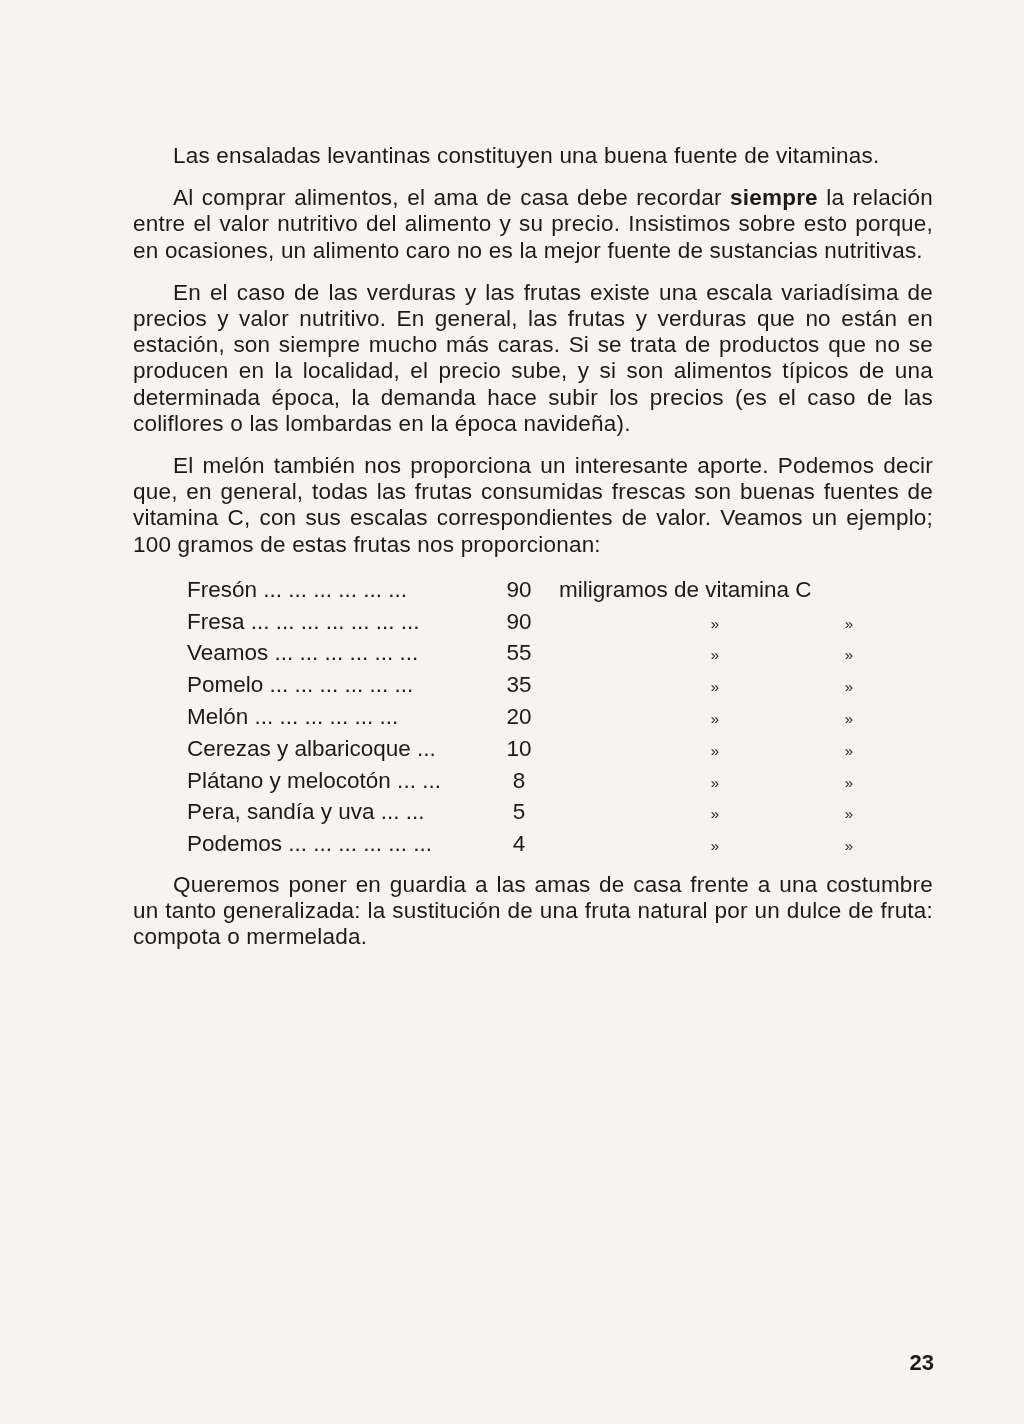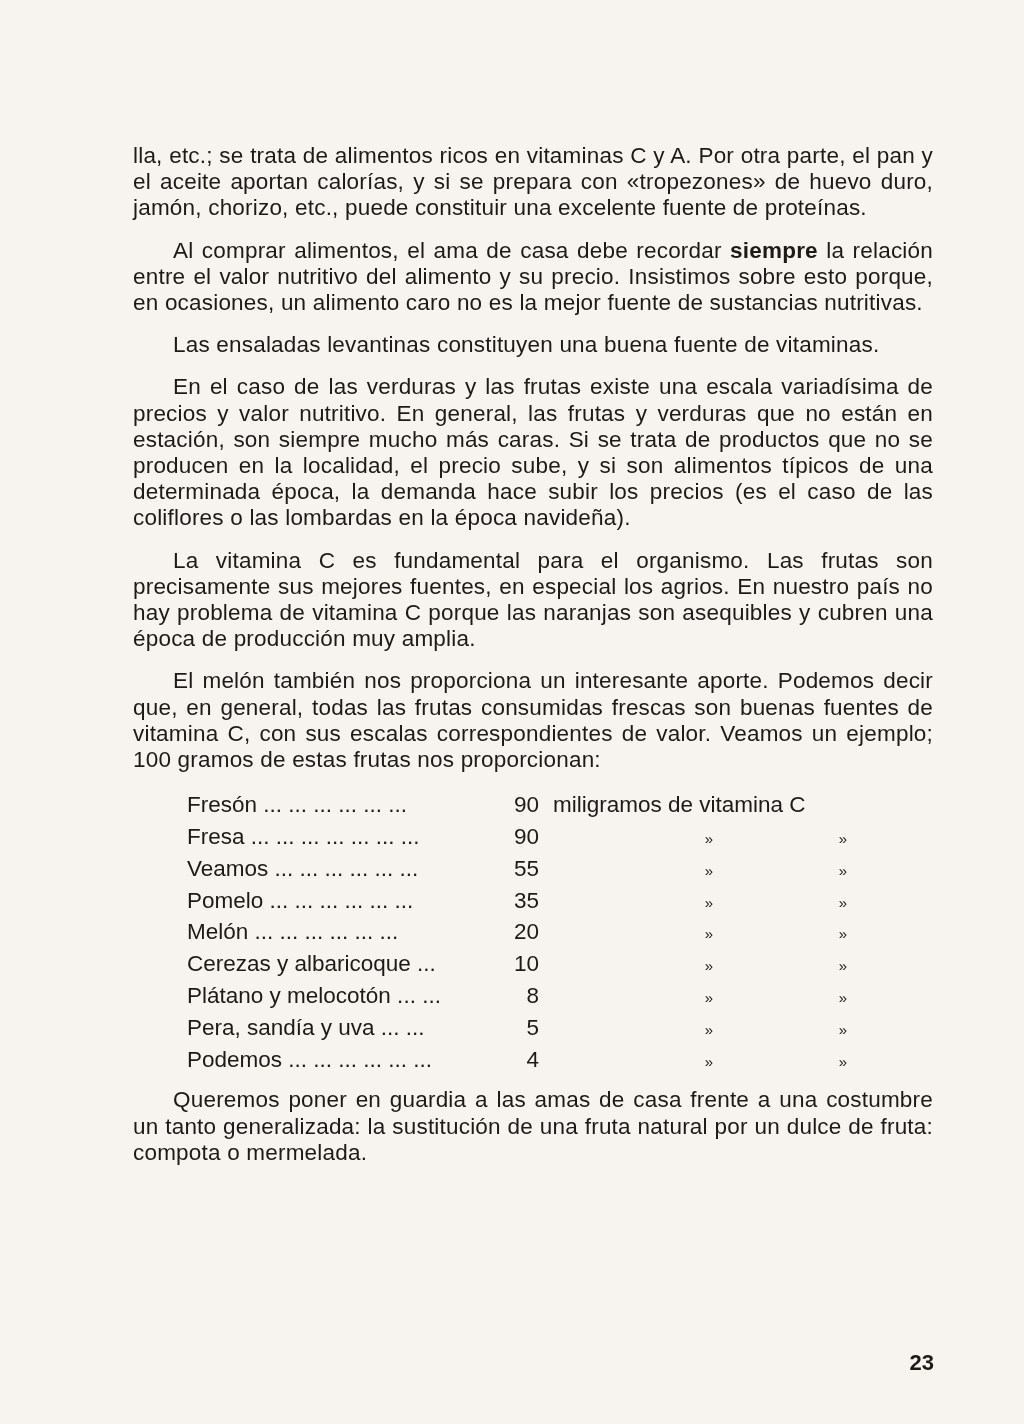"lla, etc.; se trata de" p.para { html: <p>lla, etc.; se trata de alimentos ricos en vitaminas C y A. Por otra parte, el pan y el aceite aportan calorías, y si se prepara con «tropezones» de huevo duro, jamón, chorizo, etc., puede constituir una excelente fuente de proteínas.</p> -> none }
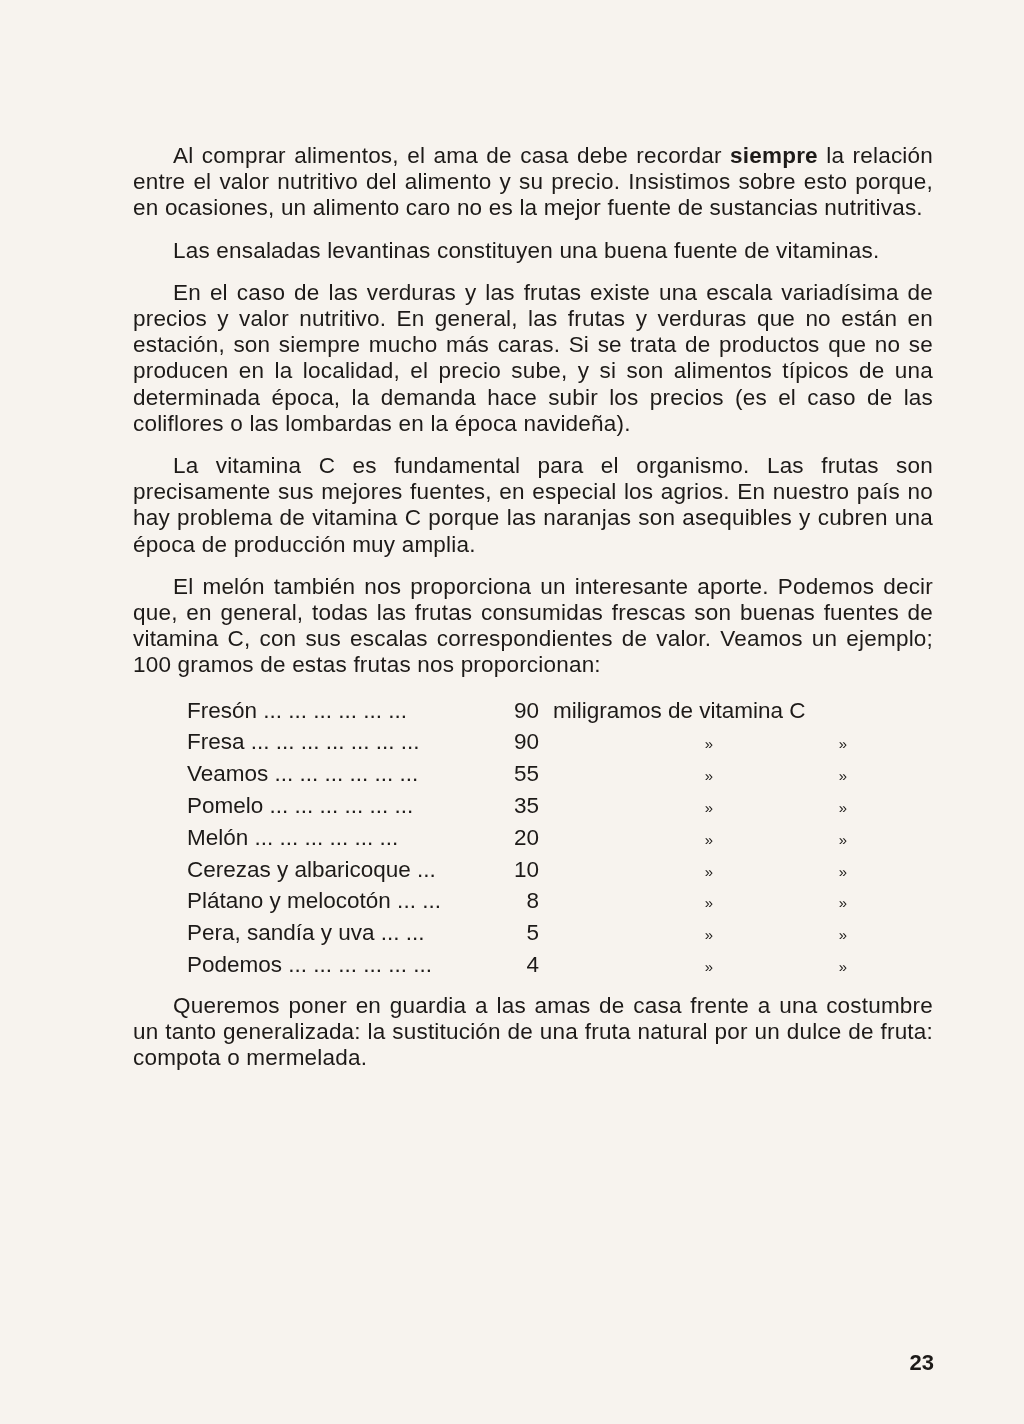"Al comprar alimentos, el ama" p.para { order: before "Las ensaladas levantinas constituyen una" -> after "Las ensaladas levantinas constituyen una" }
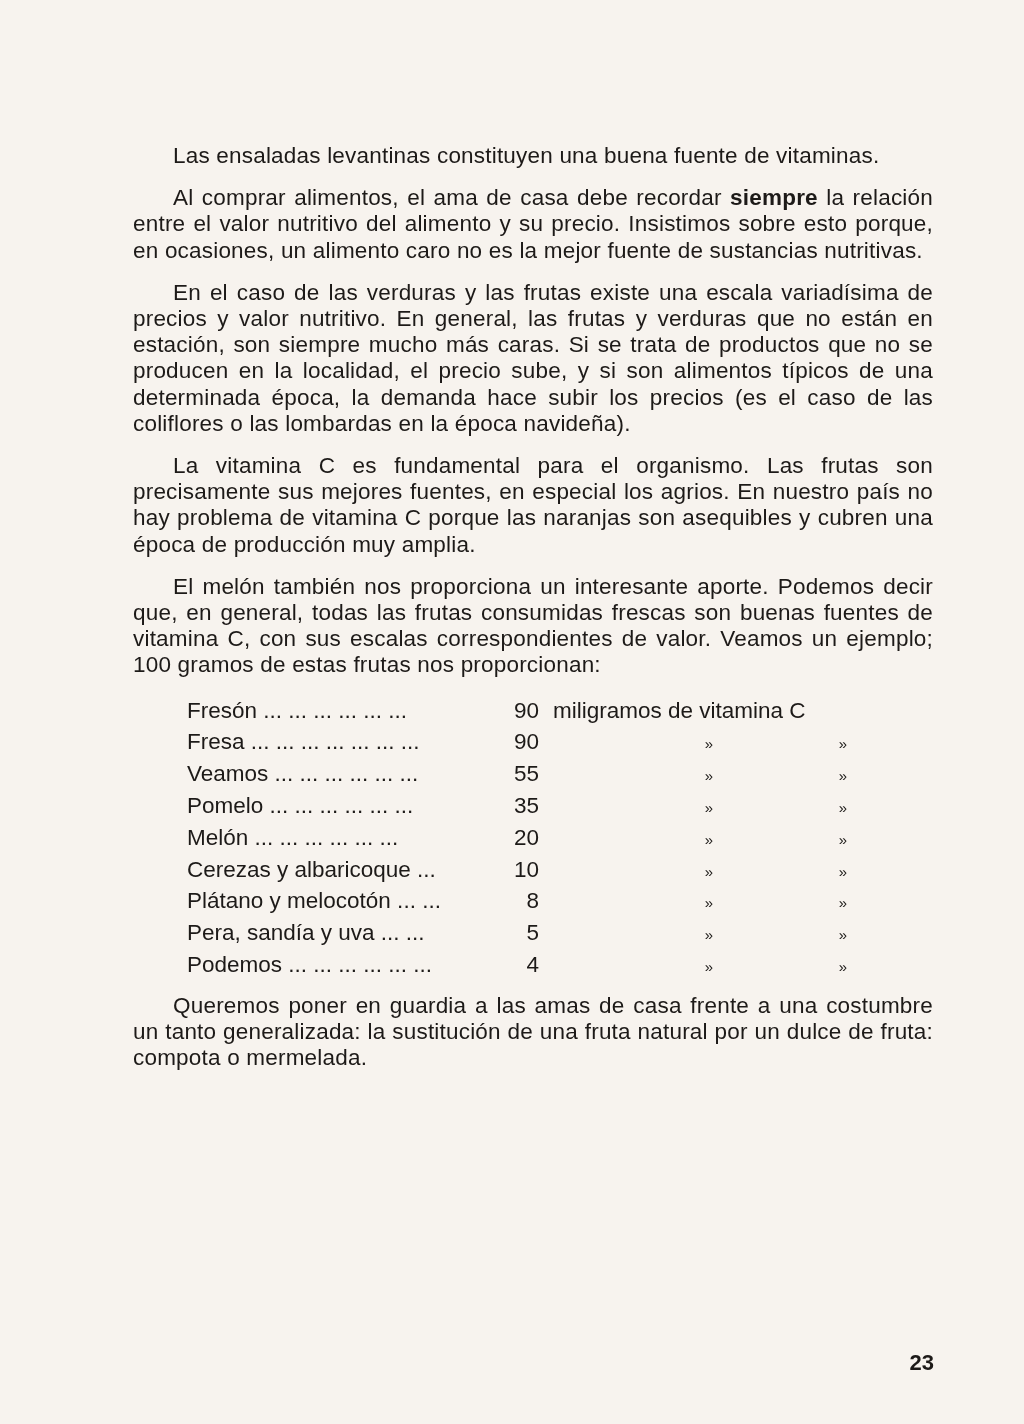"La vitamina C es fundamental" p.para { html: <p>La vitamina C es fundamental para el organismo. Las frutas son precisamente sus mejores fuentes, en especial los agrios. En nuestro país no hay problema de vitamina C porque las naranjas son asequibles y cubren una época de producción muy amplia.</p> -> none }
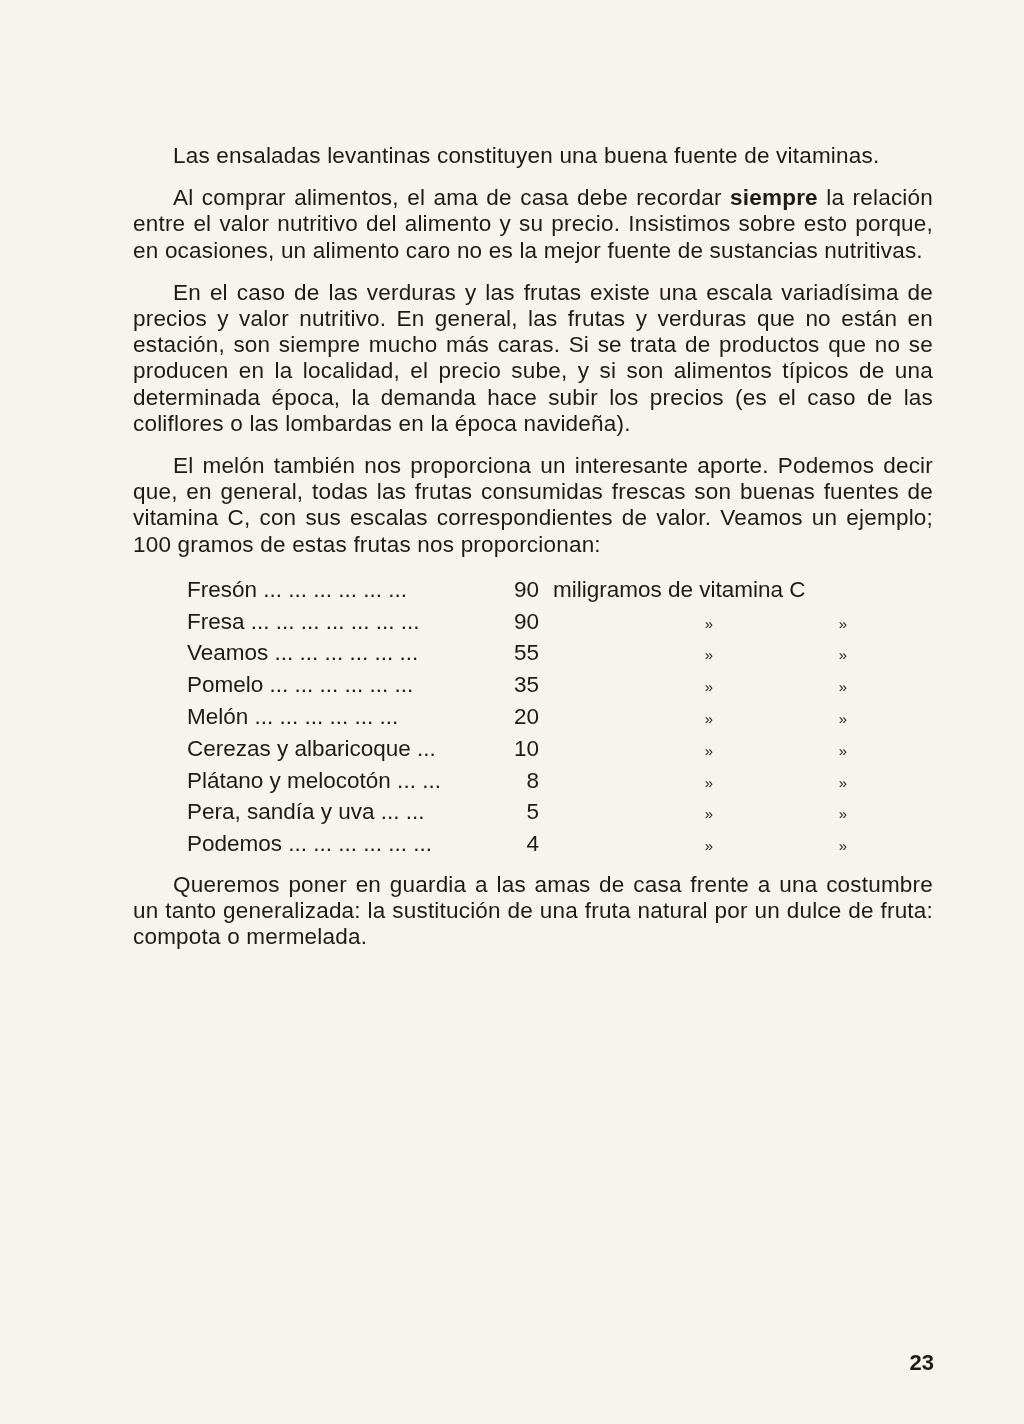"90" .mg { margin-right: 14px -> 20px; text-align: right -> center }
